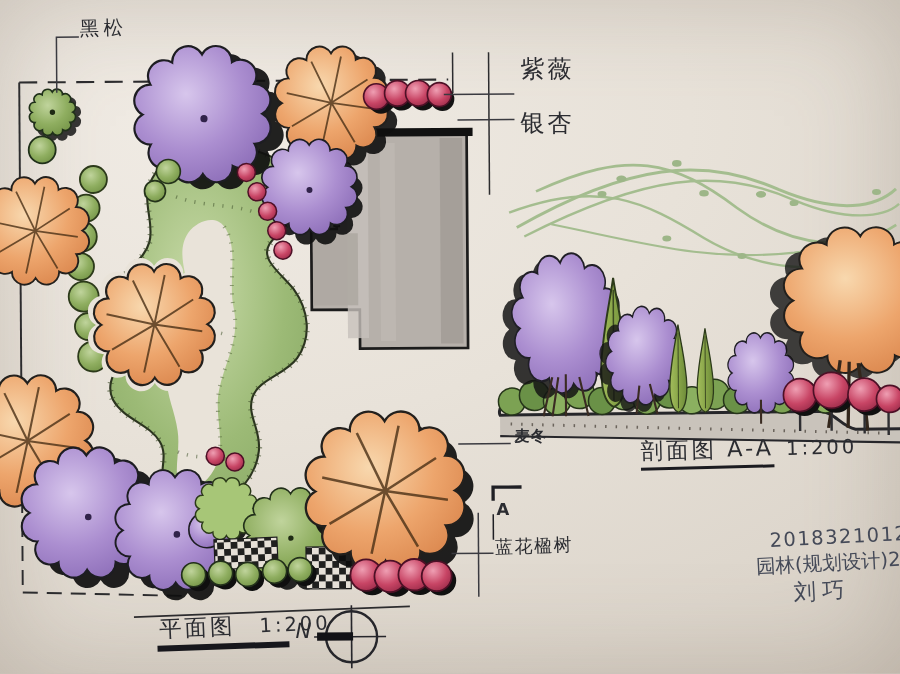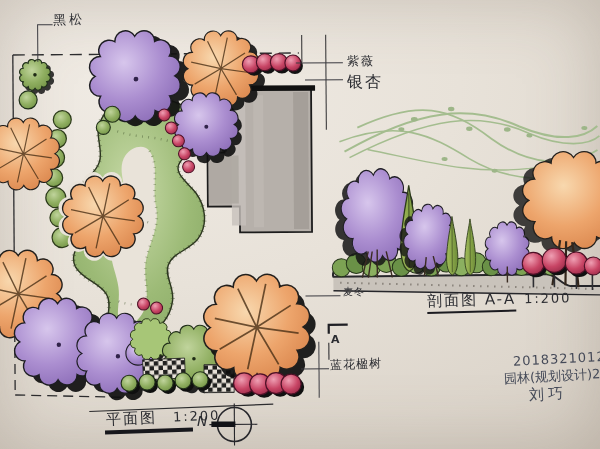"紫薇" .lbl-crape { font-size: 12px -> 16px; top: 55px -> 38px }
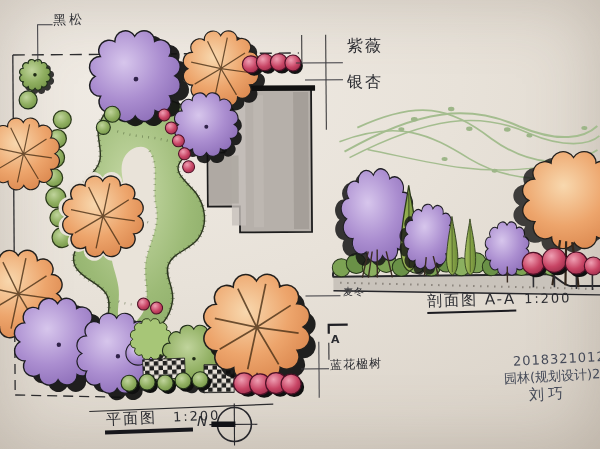"麦冬" .lbl-liriope { font-weight: none -> bold }
